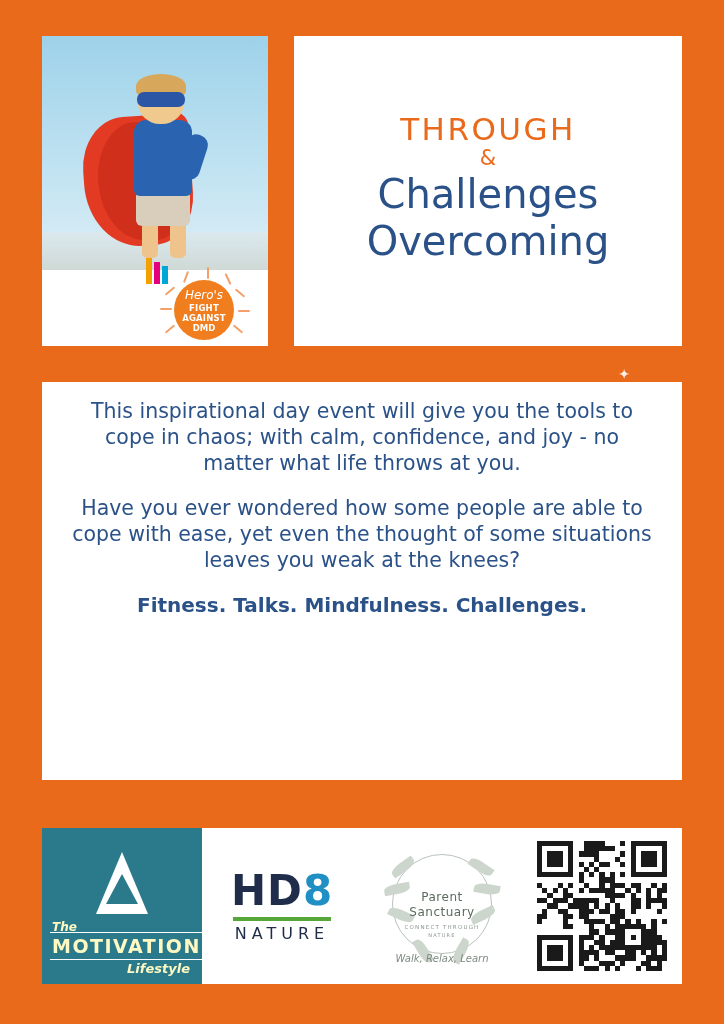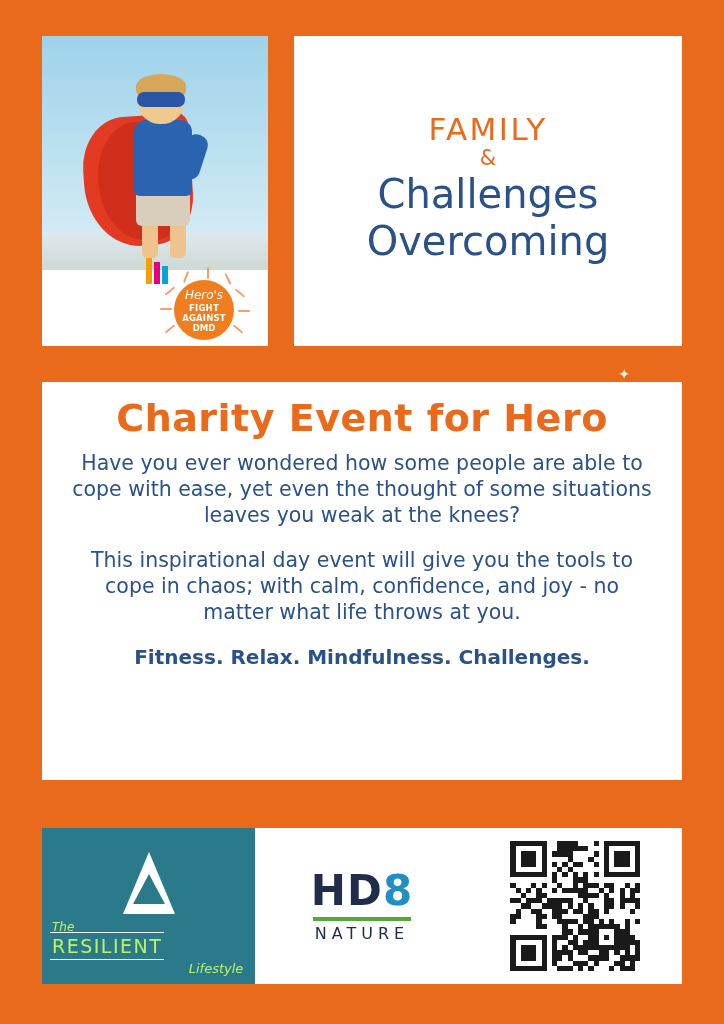"FAMILY" div.t-mindset { text: FAMILY -> THROUGH }
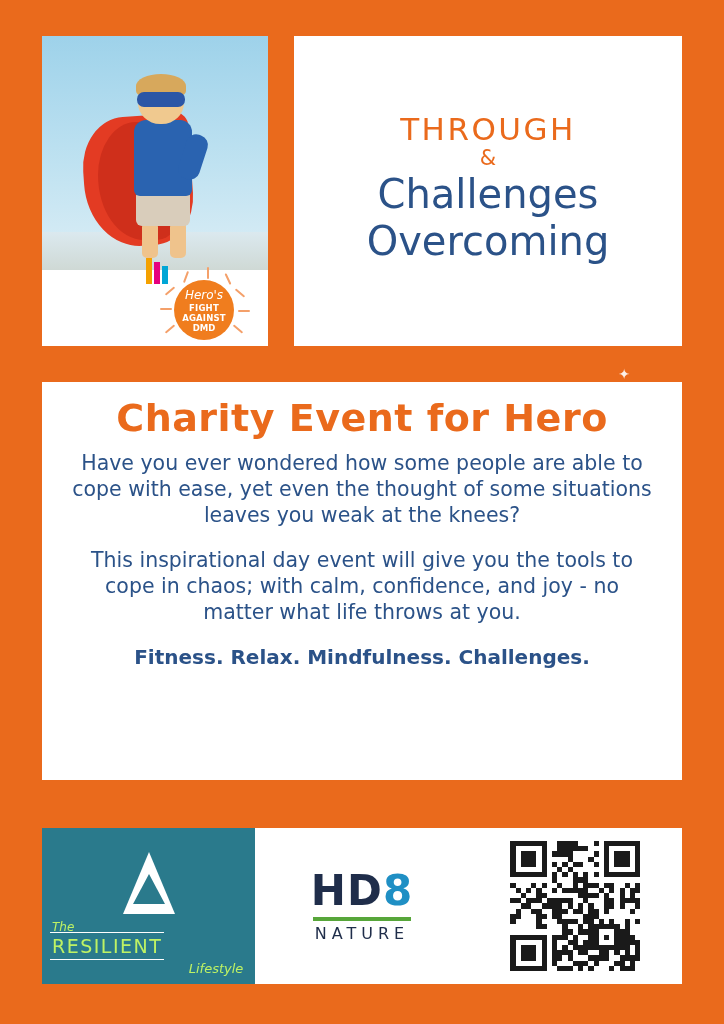"Charity Event for Hero" div.event-title { html: <div>Charity Event for Hero</div> -> none }
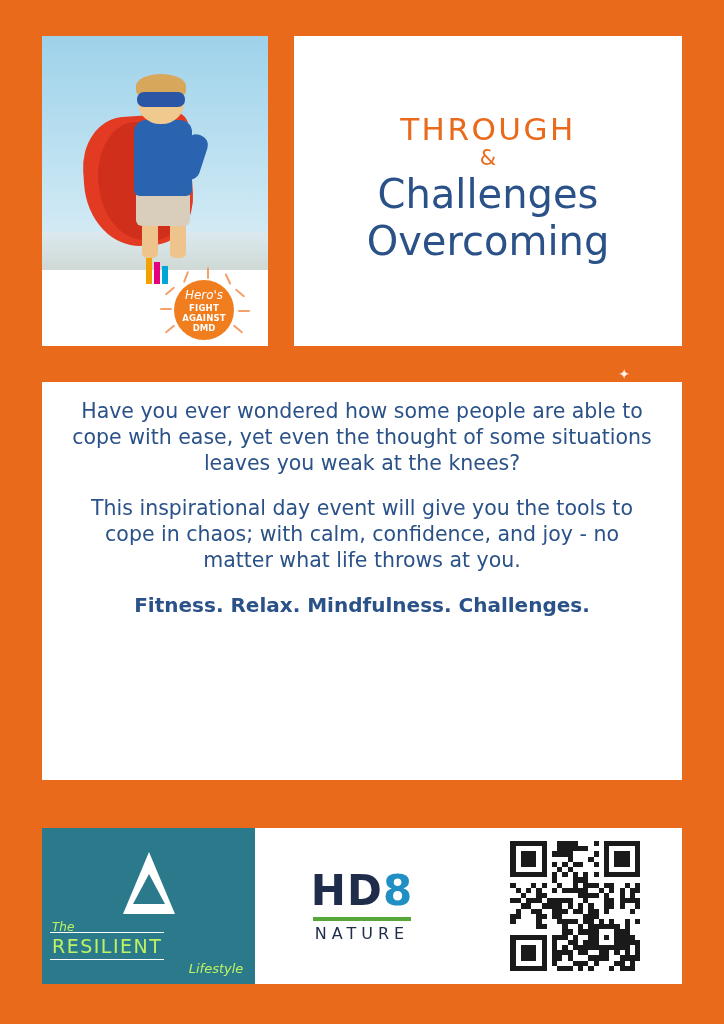"Have you ever wondered how" div.para { order: before "This inspirational day event will" -> after "This inspirational day event will" }
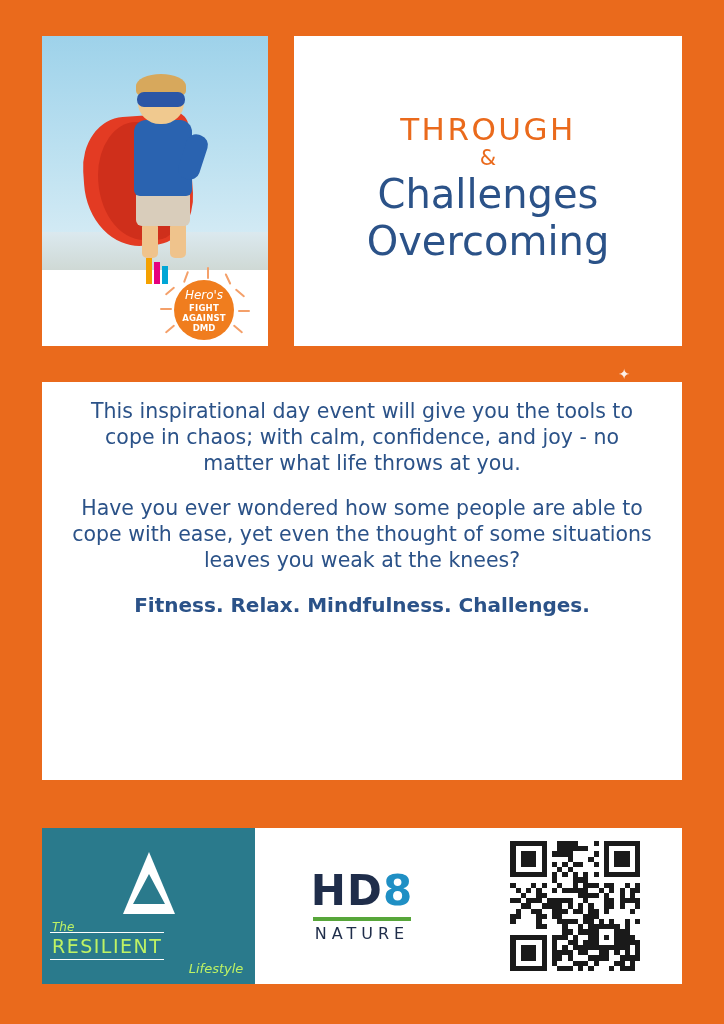"Fitness. Relax. Mindfulness. Challenges." div.bold-line { text: Relax -> Talks }
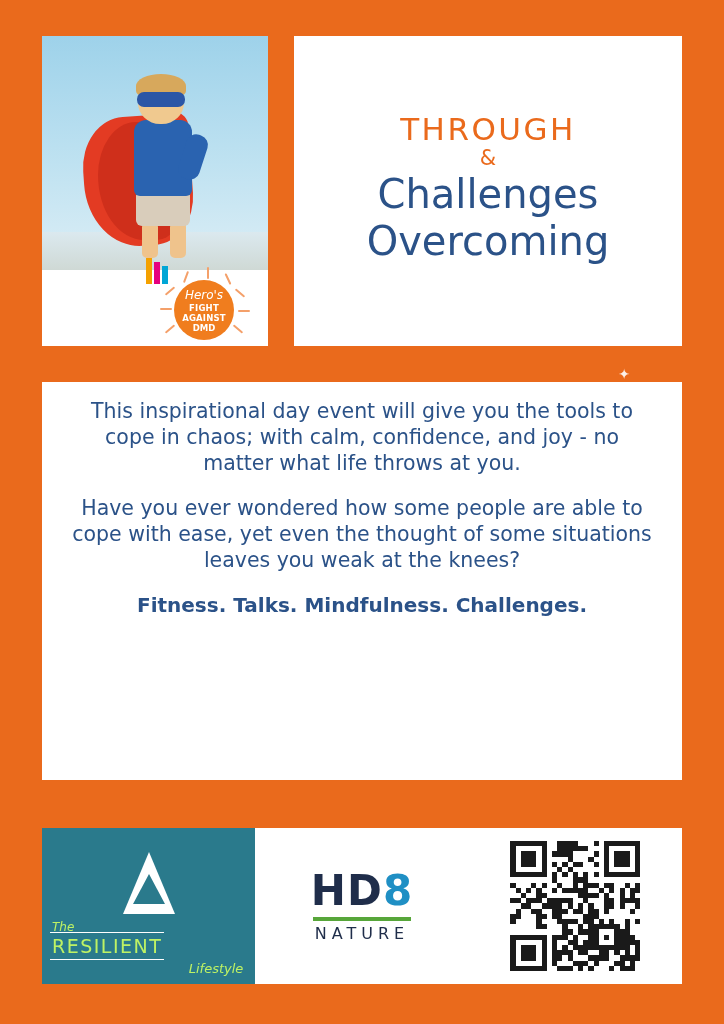"Parent" div.logo-cell { html: none -> <div> <div> <div></div> <div></div> <div></div> <div></div> <div></div> <div></div> <div></div> <div></div> <div></div> <div>Parent</div> <div>Sanctuary</div> <div>CONNECT THROUGH</div> <div>NATURE</div> <div>Walk, Relax, Learn</div> </div> </div> }
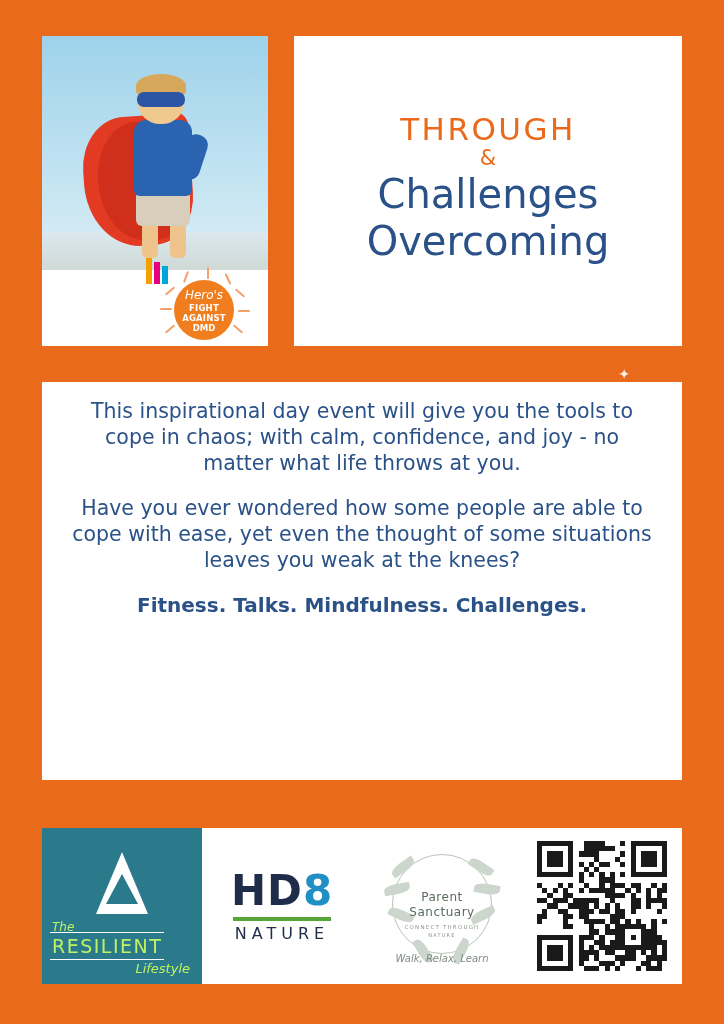"The" .resilient { color: #bef264 -> #fef9c3; font-weight: none -> bold }
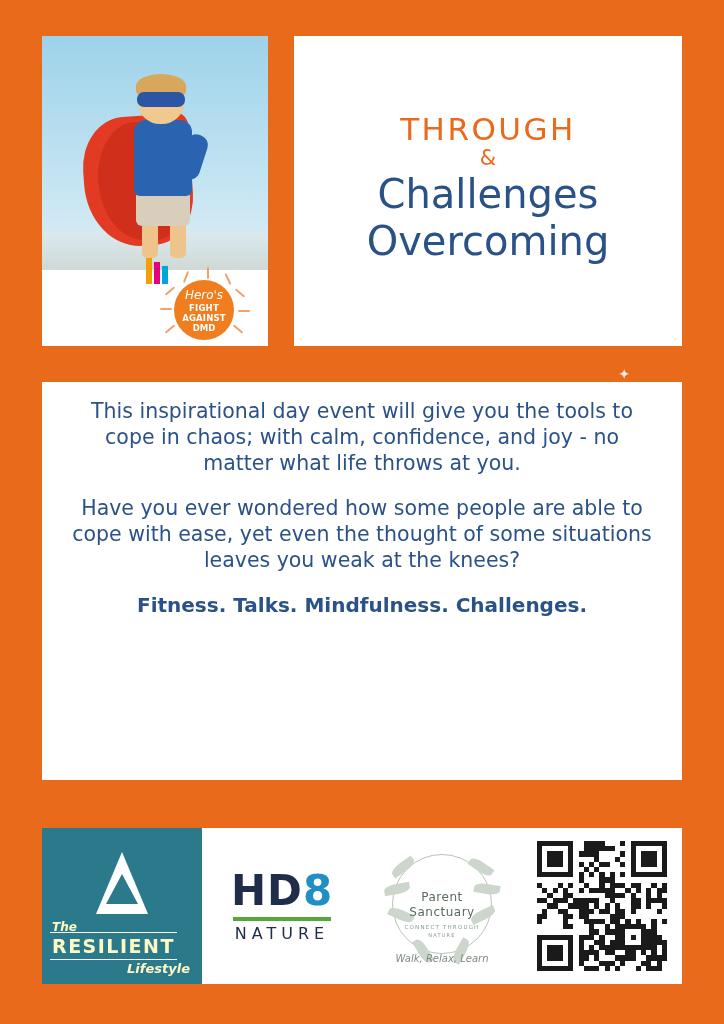"RESILIENT" div.res-main { text: RESILIENT -> MOTIVATION }
